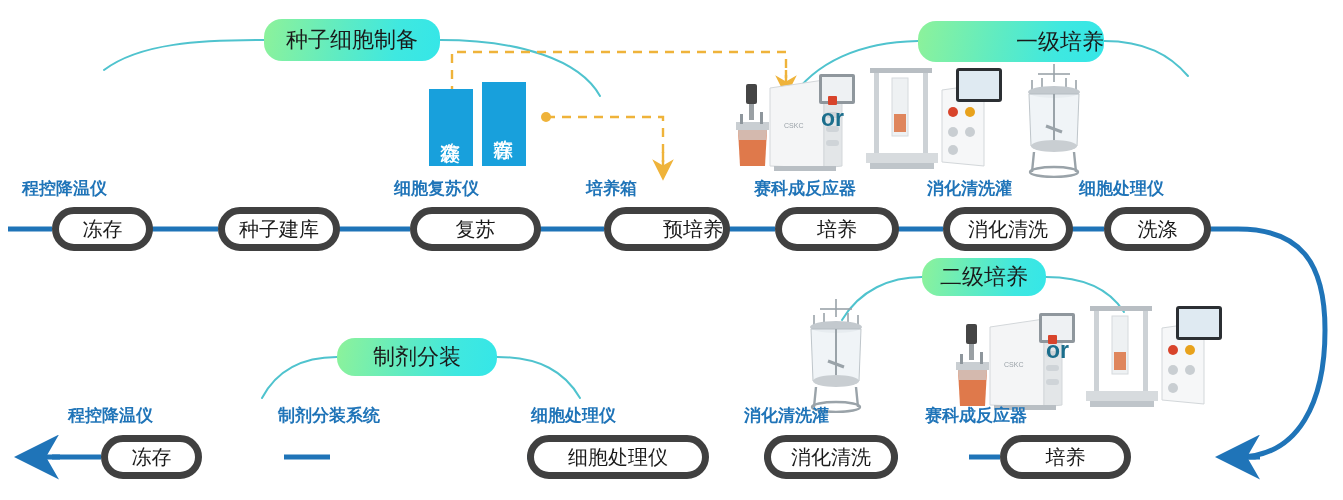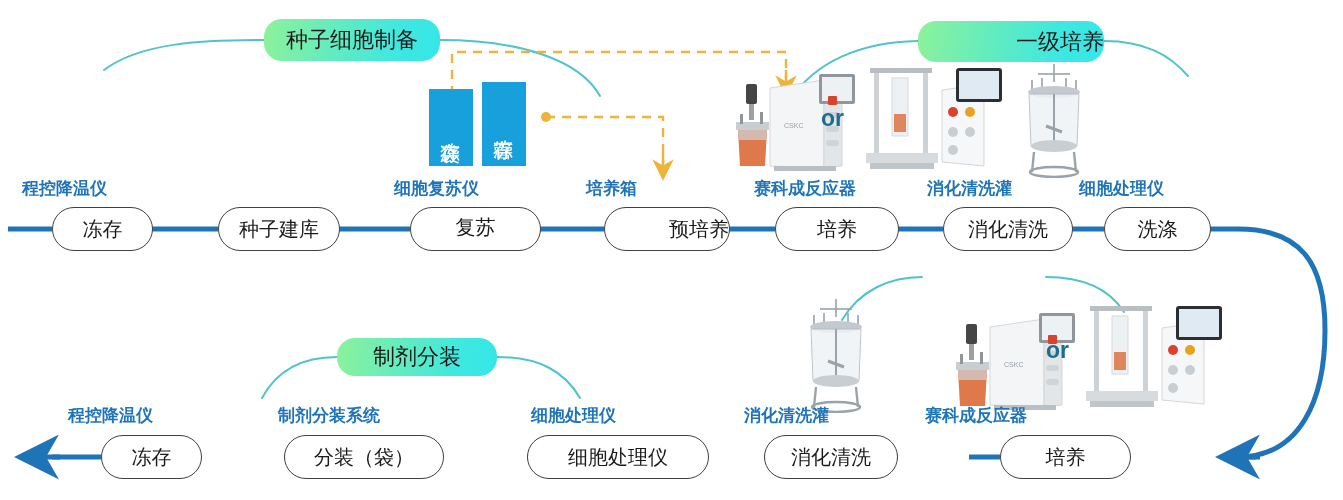"冻存" .pill { border: 1px solid #404040 -> 7px solid #404040 }
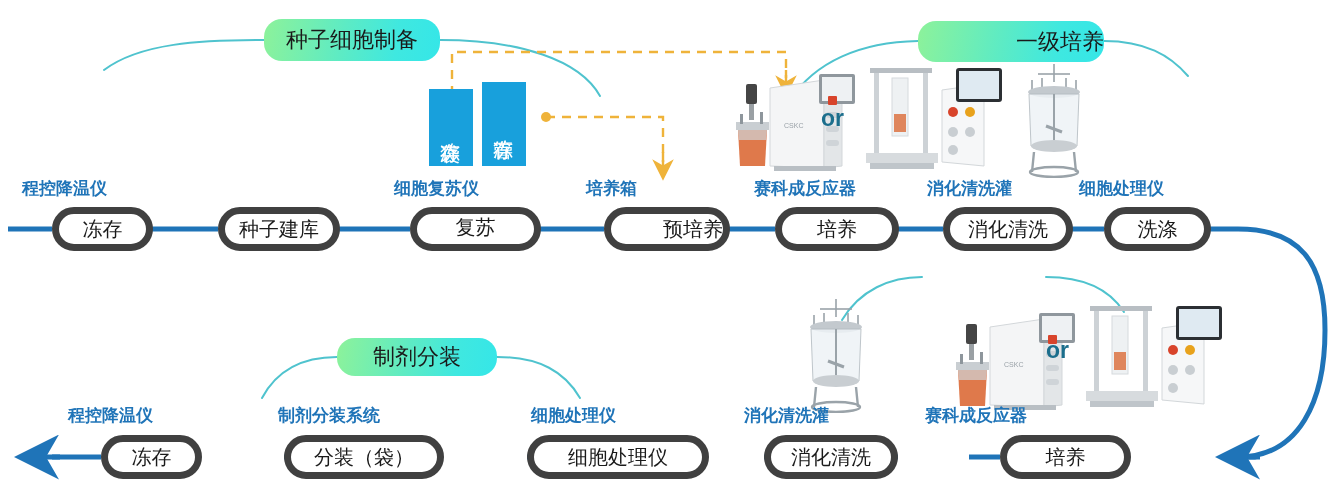"复苏" div.pill { font-family: Liberation Mono, monospace -> none }
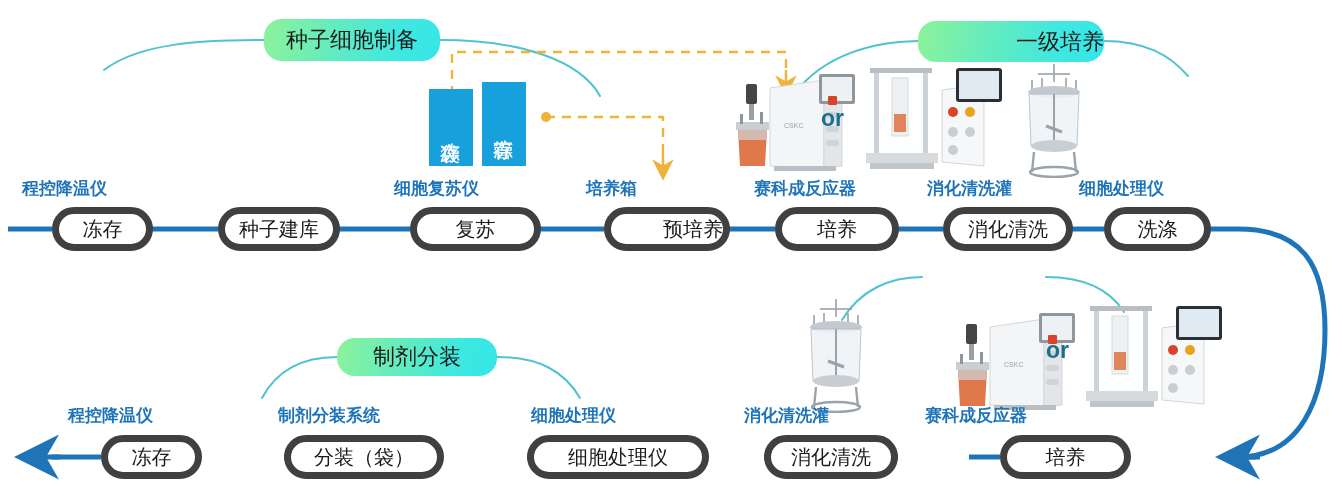"二级培养" div.banner { html: none -> <div> <span>二级培养</span> </div> }
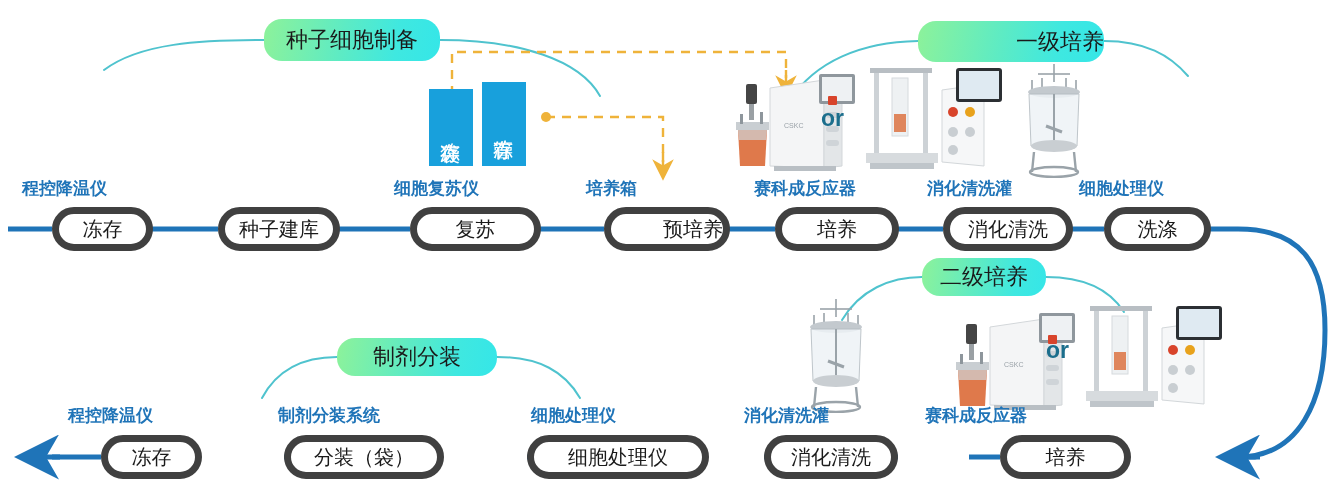"分装（袋）" div.pill { html: <div> <span>分装（袋）</span> </div> -> none }
